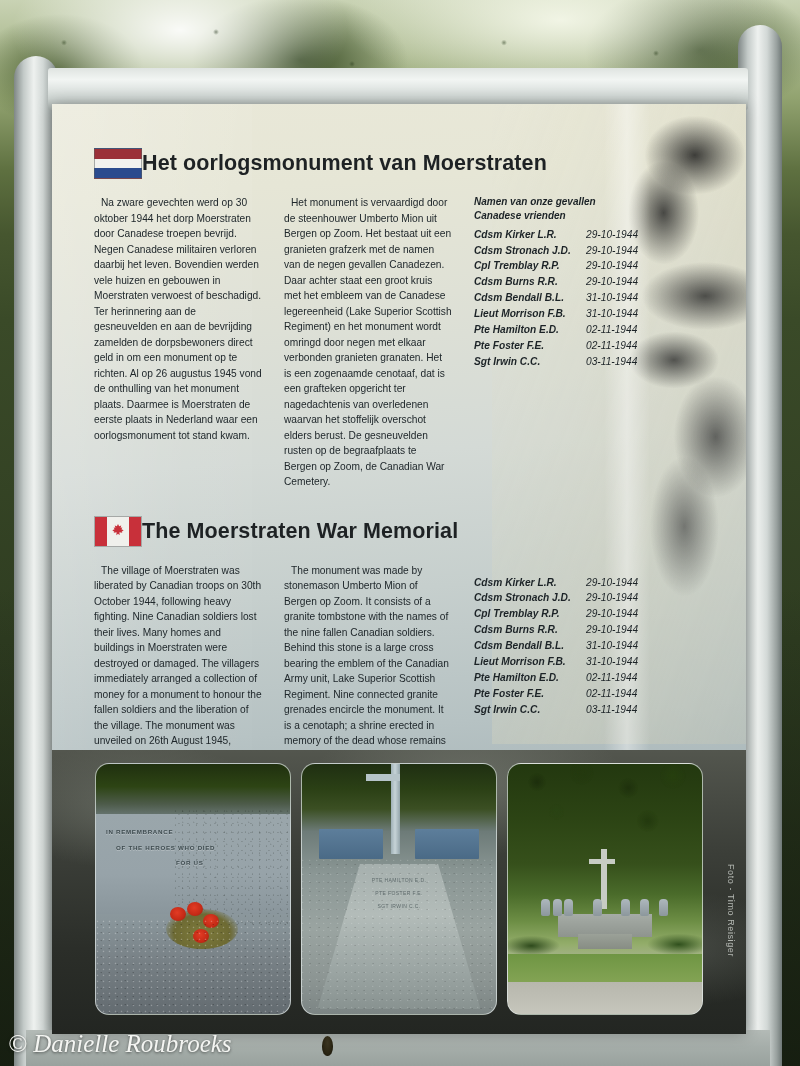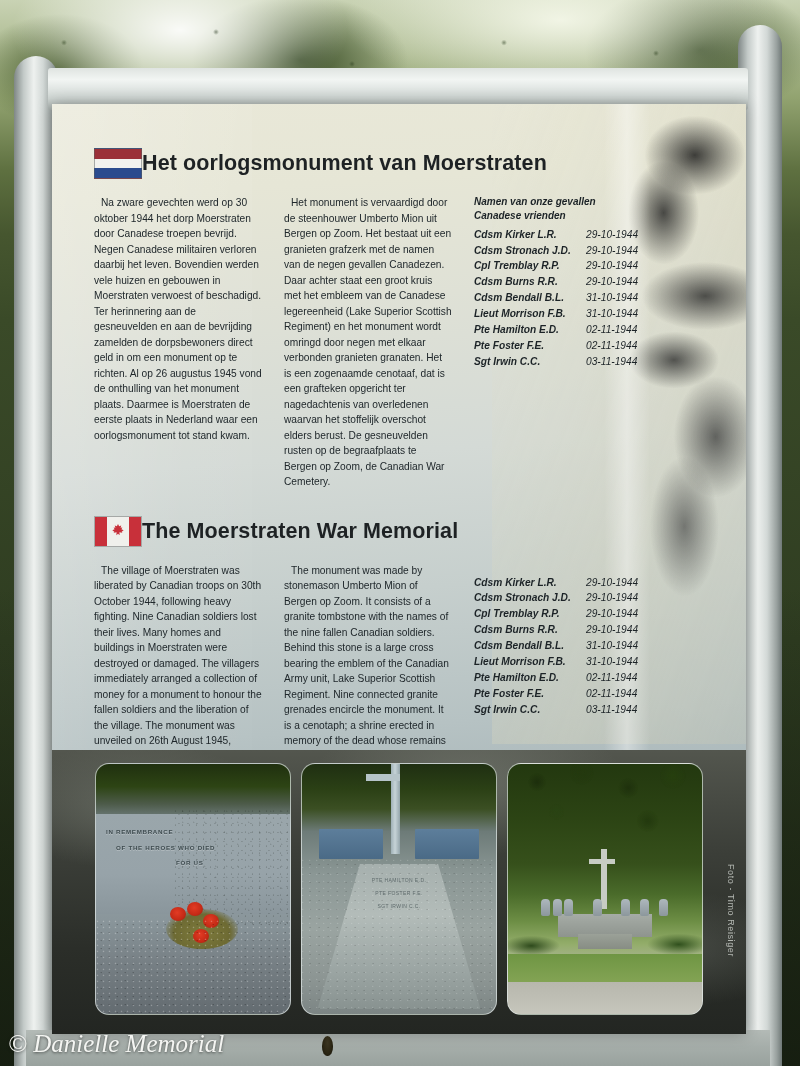"© Danielle Memorial" div.watermark { text: Memorial -> Roubroeks }
